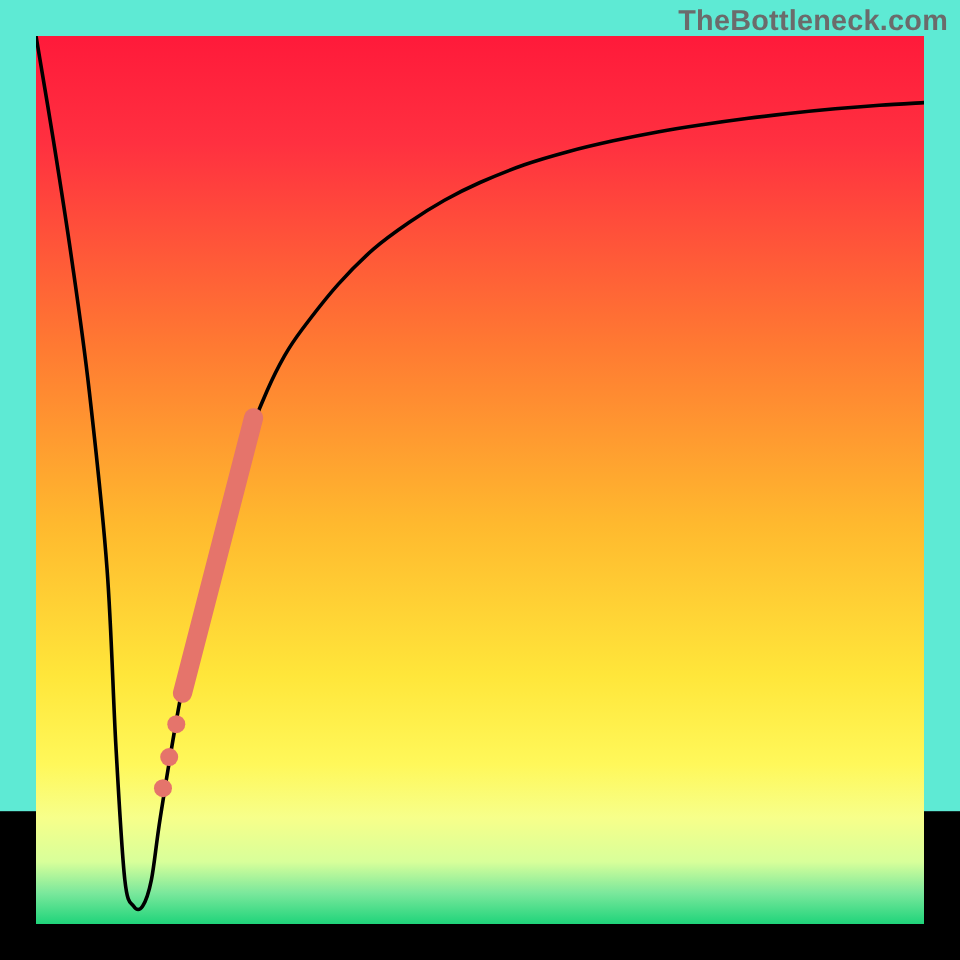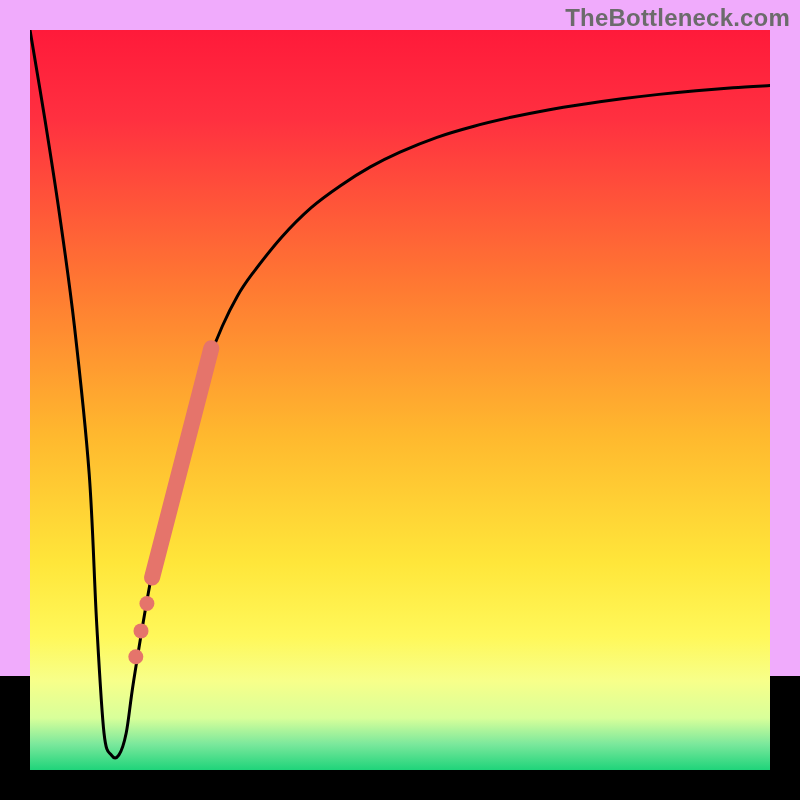"TheBottleneck.com" .frame { background: #f0abfc -> #5eead4 }
